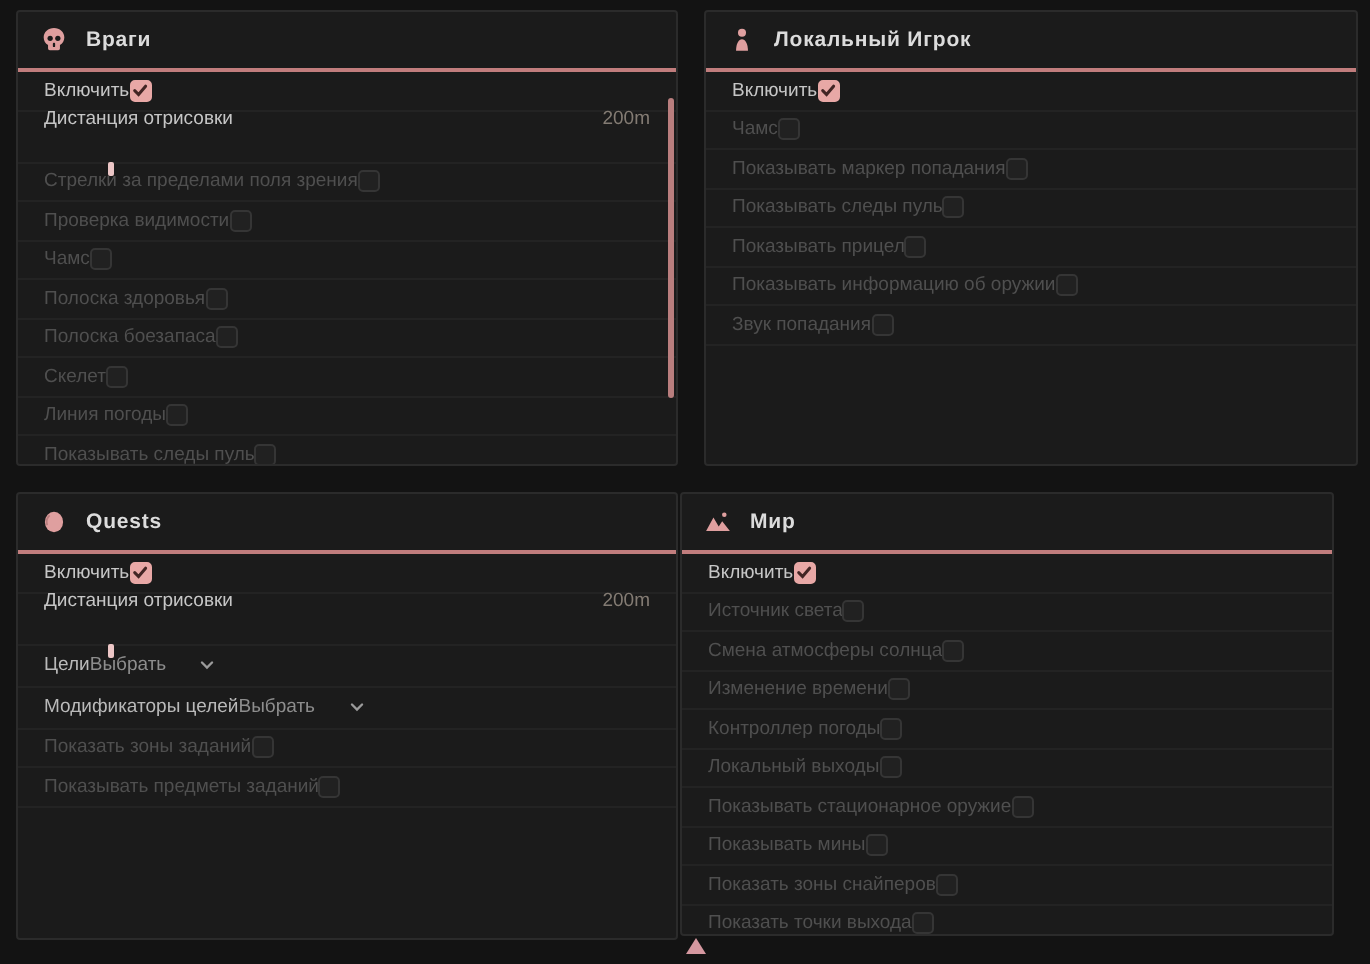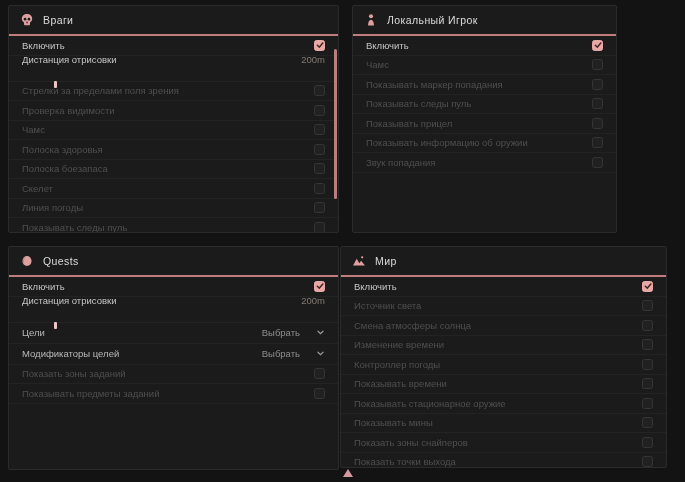"Враги" .hdr .ttl { font-weight: normal -> bold }
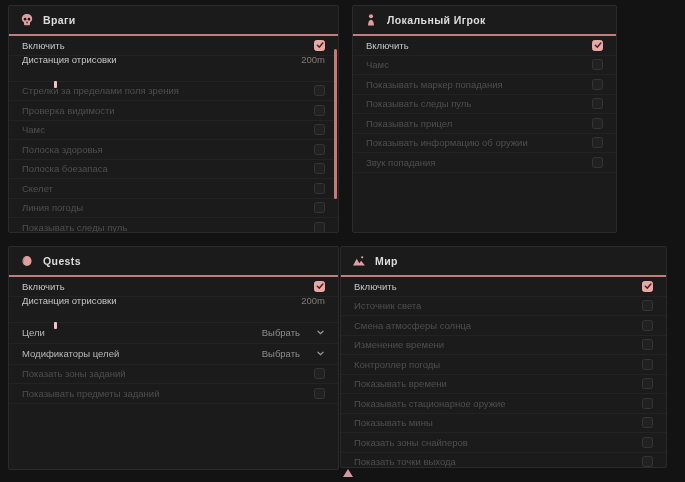"Локальный Игрок" #panel-1 { width: 265px -> 327px }
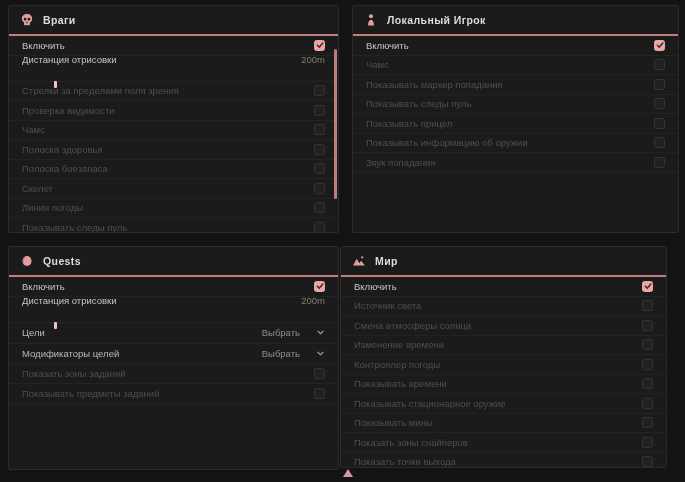"Включить" .row { justify-content: space-between -> flex-start }
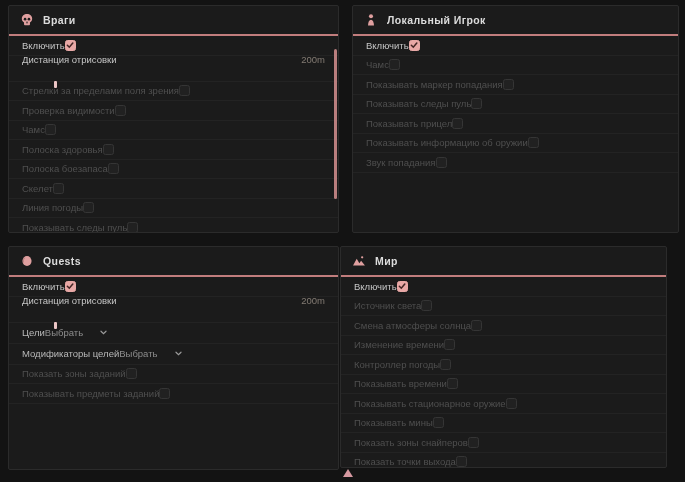"Показывать времени" span.lbl { text: Показывать времени -> Локальный выходы }
